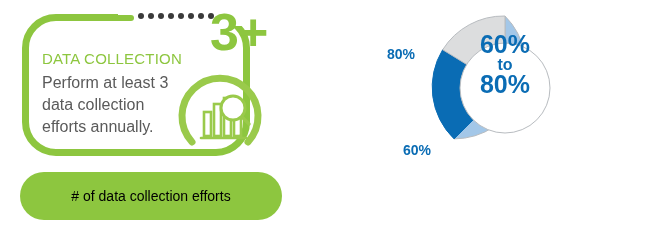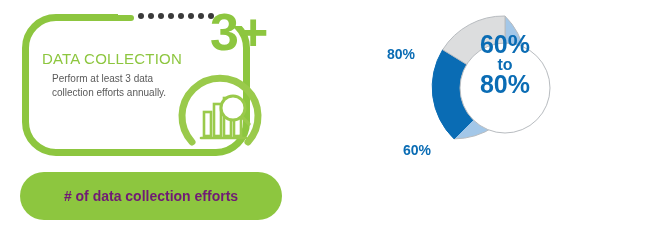"Perform at least 3 data" .card-body { font-size: 10px -> 16px; left: 52px -> 42px }
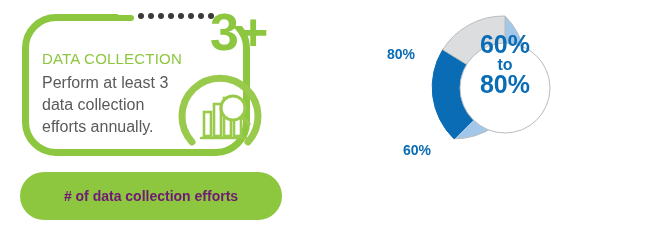"# of data collection efforts" .pill { color: #701a75 -> #000000; font-weight: bold -> normal }
